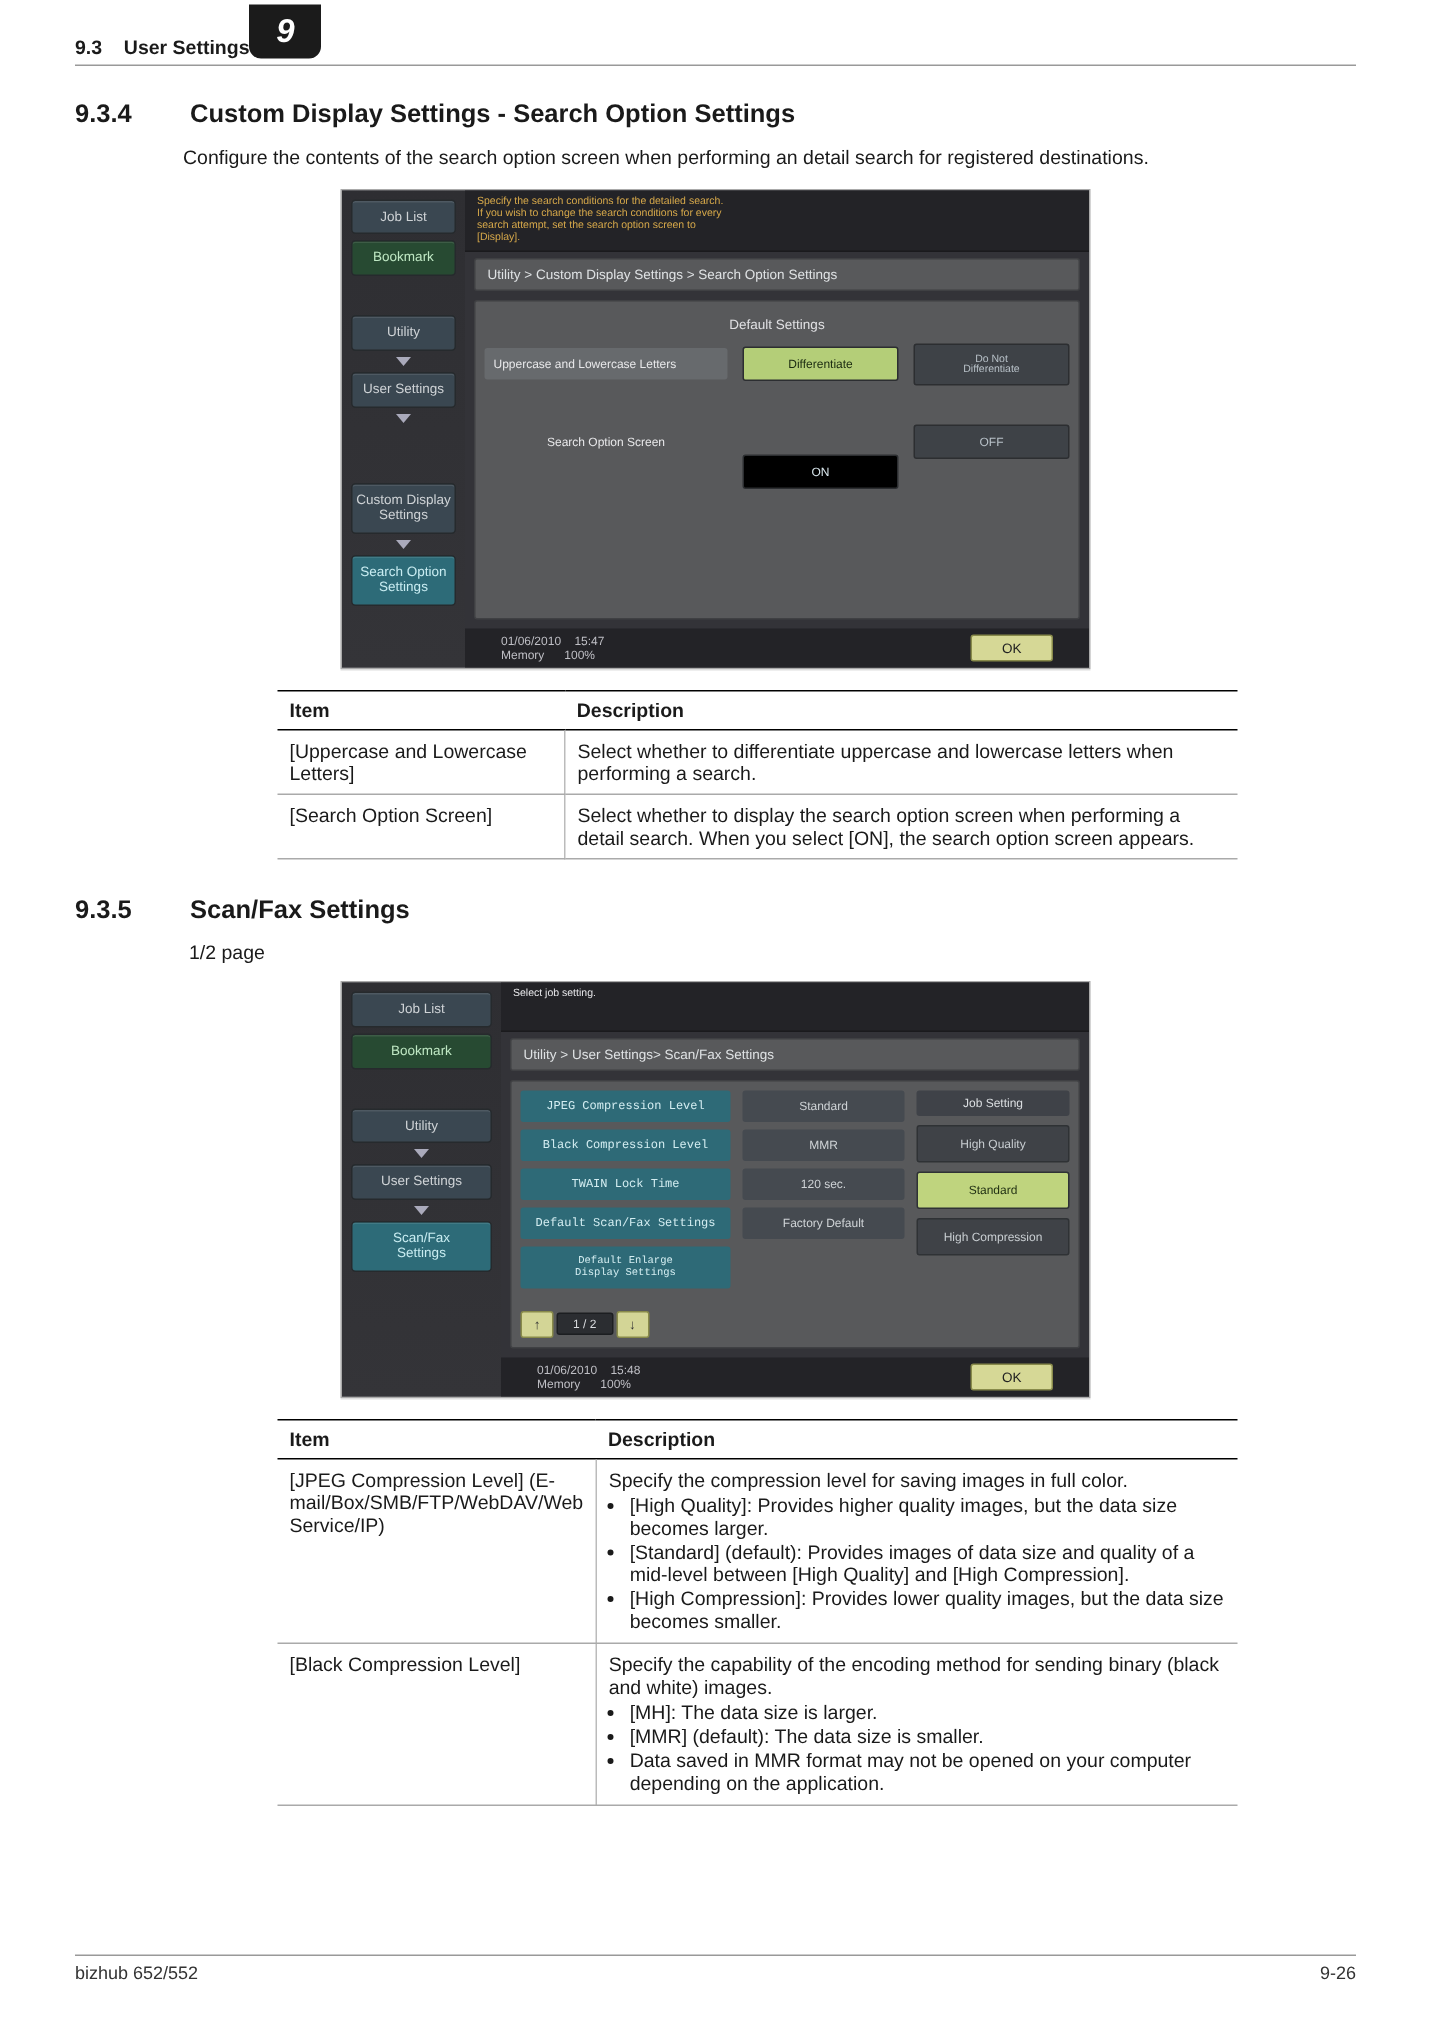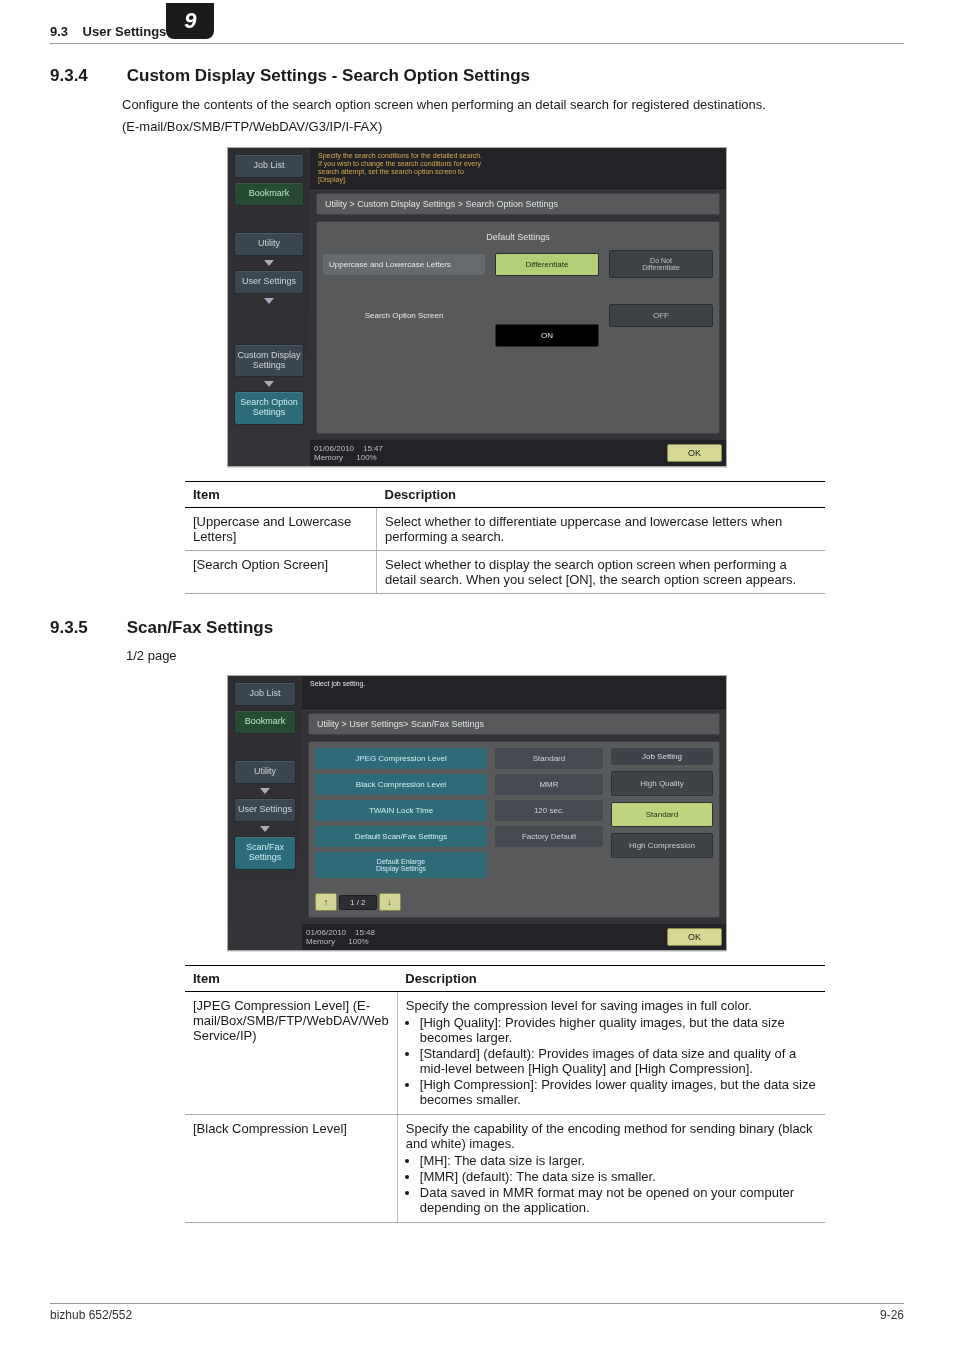"(E-mail/Box/SMB/FTP/WebDAV/G3/IP/I-FAX)" p { html: <p>(E-mail/Box/SMB/FTP/WebDAV/G3/IP/I-FAX)</p> -> none }
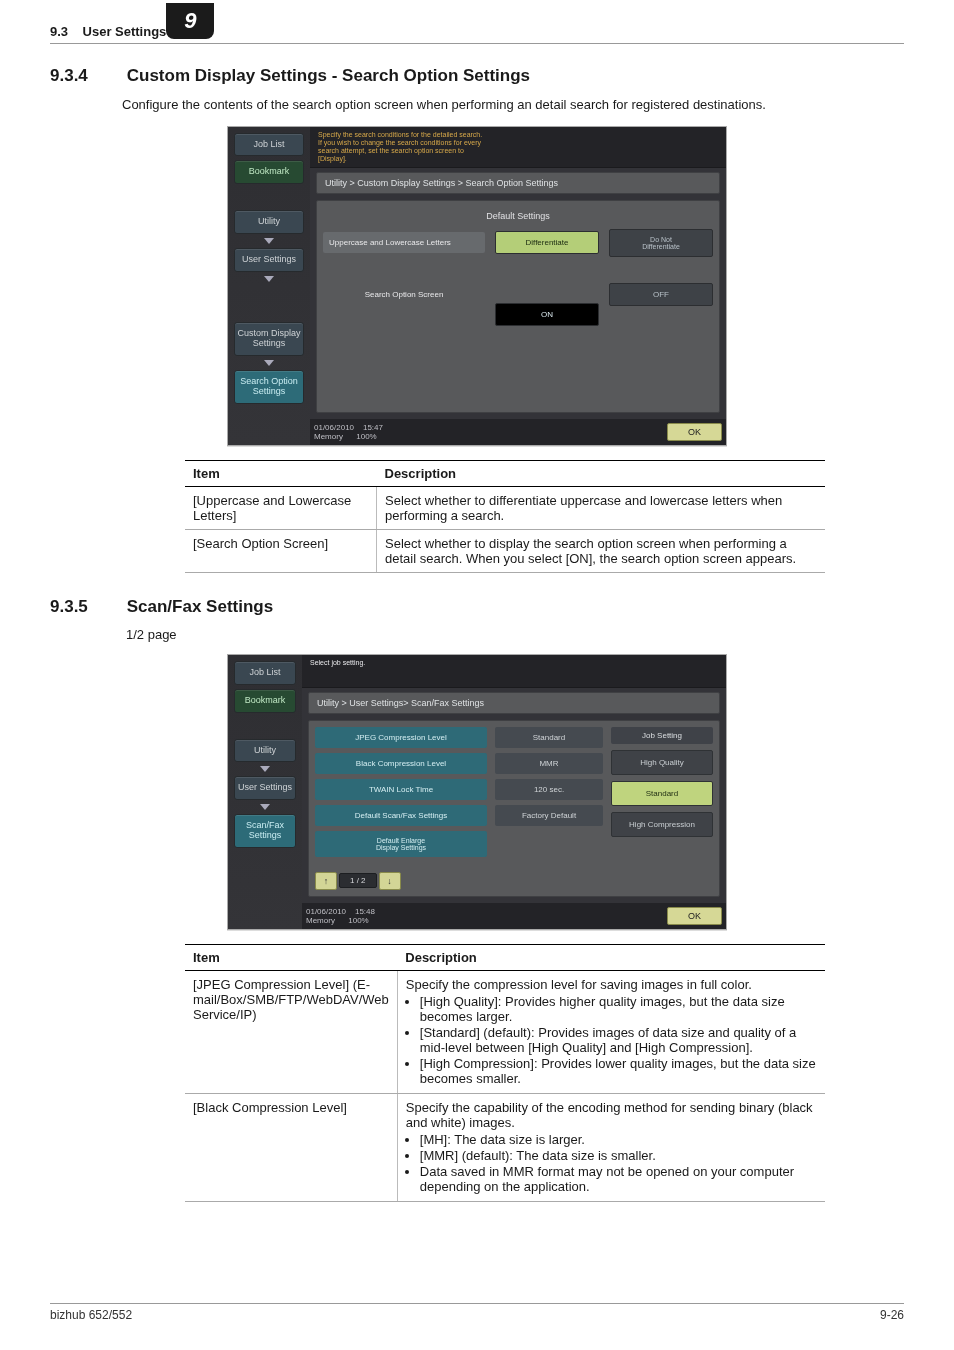"01/06/2010 15:47" .footer { padding: 4px 4px -> 4px 24px }
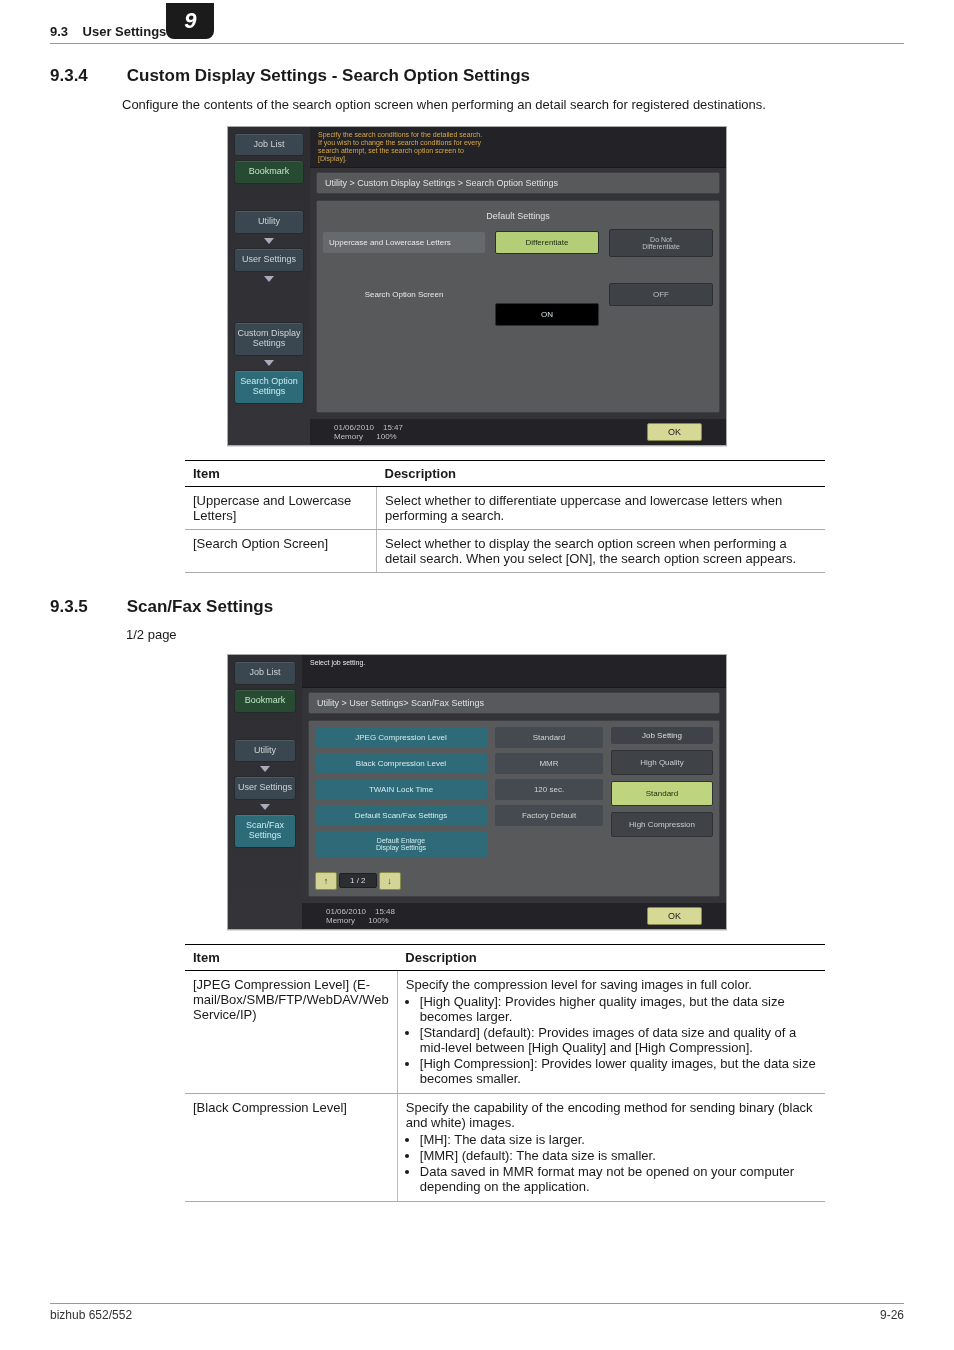"JPEG Compression Level" .pairlbl { font-family: none -> Liberation Mono, monospace; padding: 6px 16px -> 6px 0 }
